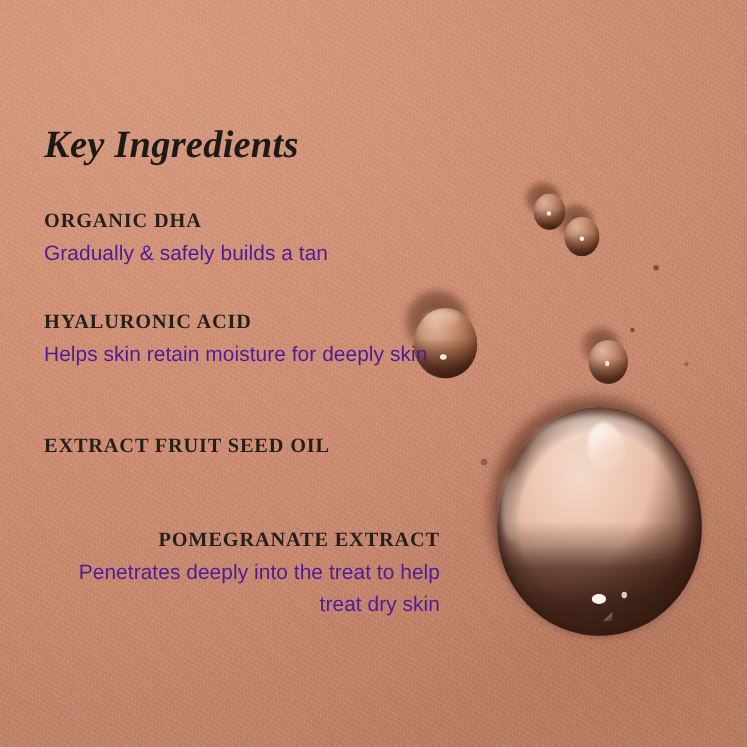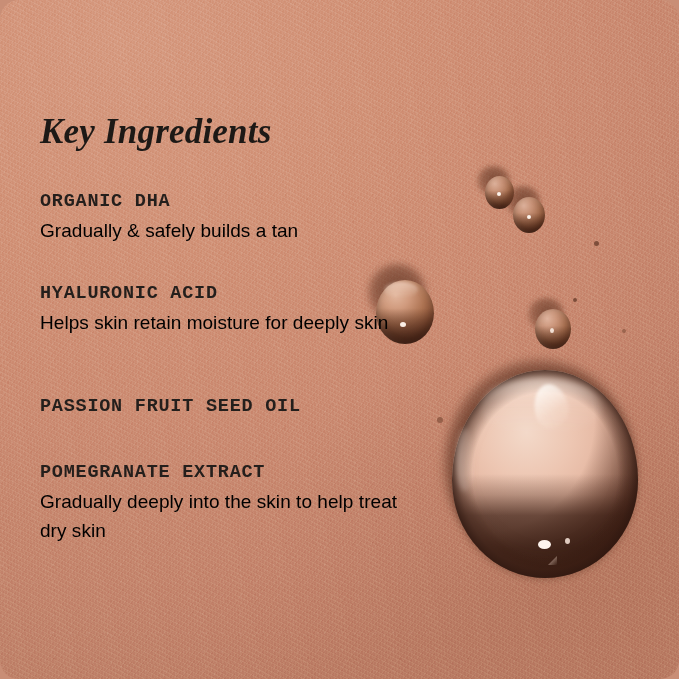"Key Ingredients" #stage { border-radius: 19px -> none }
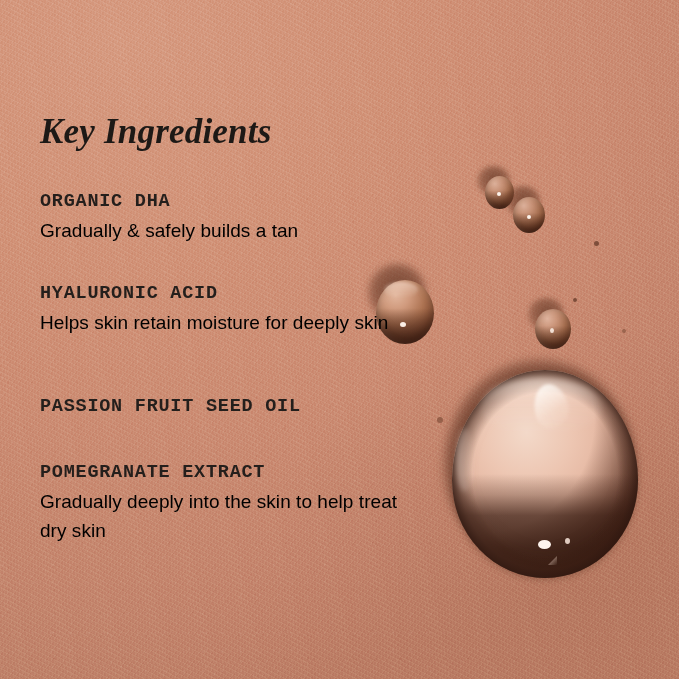"ORGANIC DHA" .ing-title { font-family: Liberation Mono, monospace -> Liberation Serif, serif }
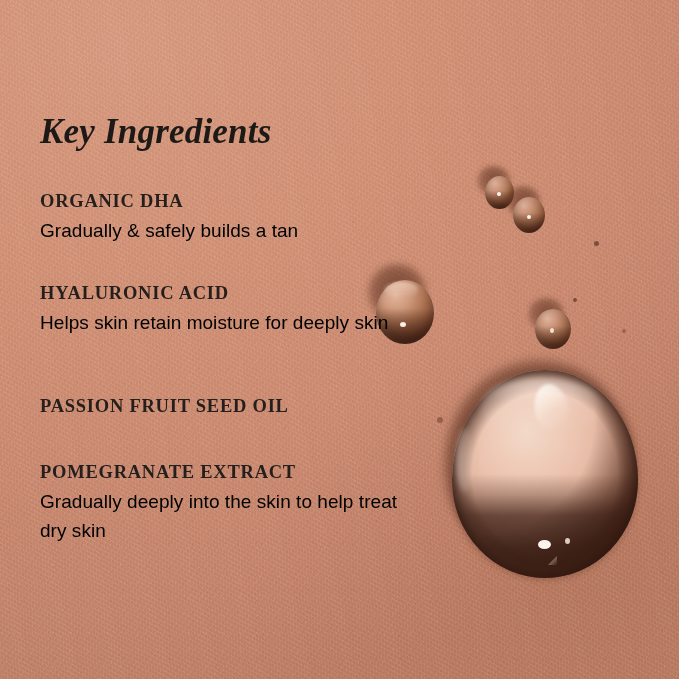"Gradually & safely builds a" .ing-desc { color: #000000 -> #4c1d95 }
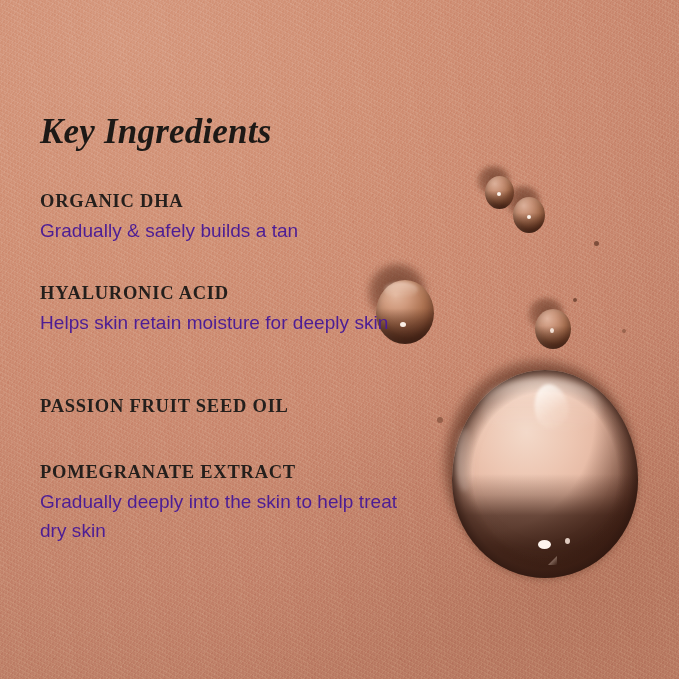"PASSION FRUIT SEED OIL" p.ing-title { text: PASSION -> EXTRACT }
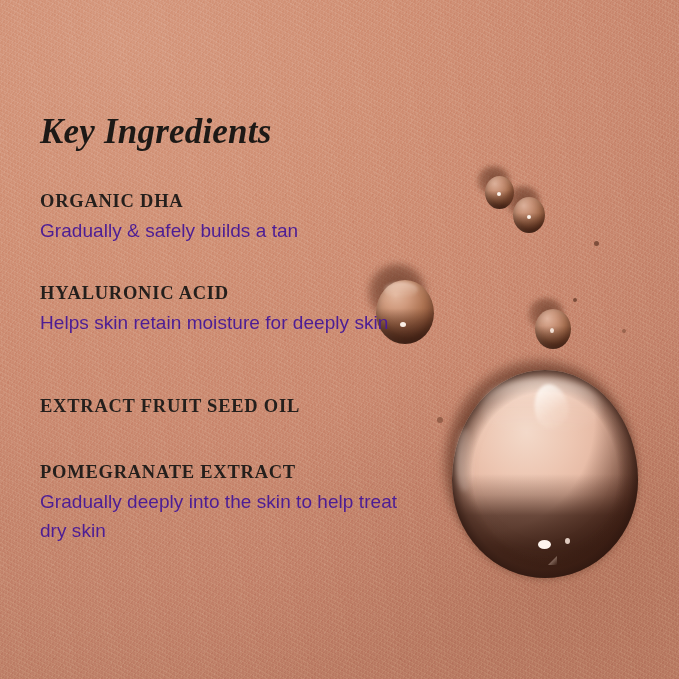"POMEGRANATE EXTRACT" .b3 { text-align: none -> right; top: 462px -> 481px }
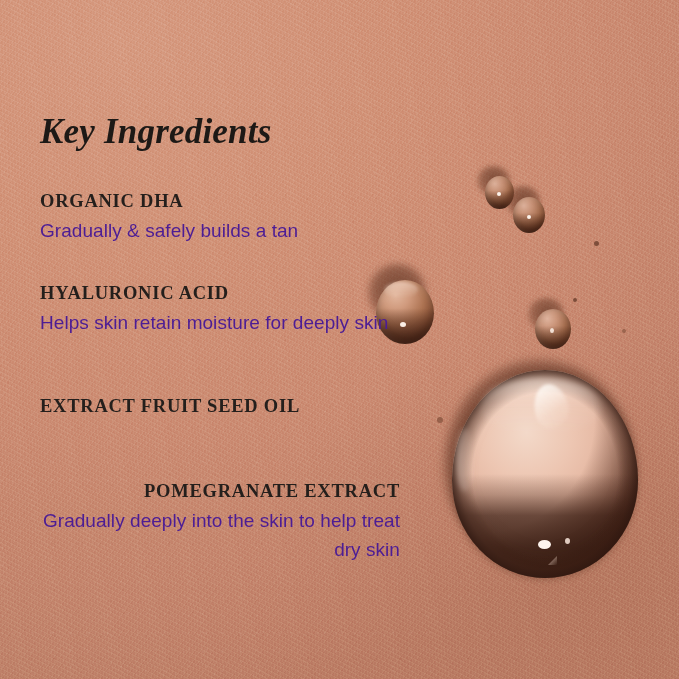"Gradually deeply into the skin" p.ing-desc { text: Gradually deeply into the skin -> Penetrates deeply into the treat }
